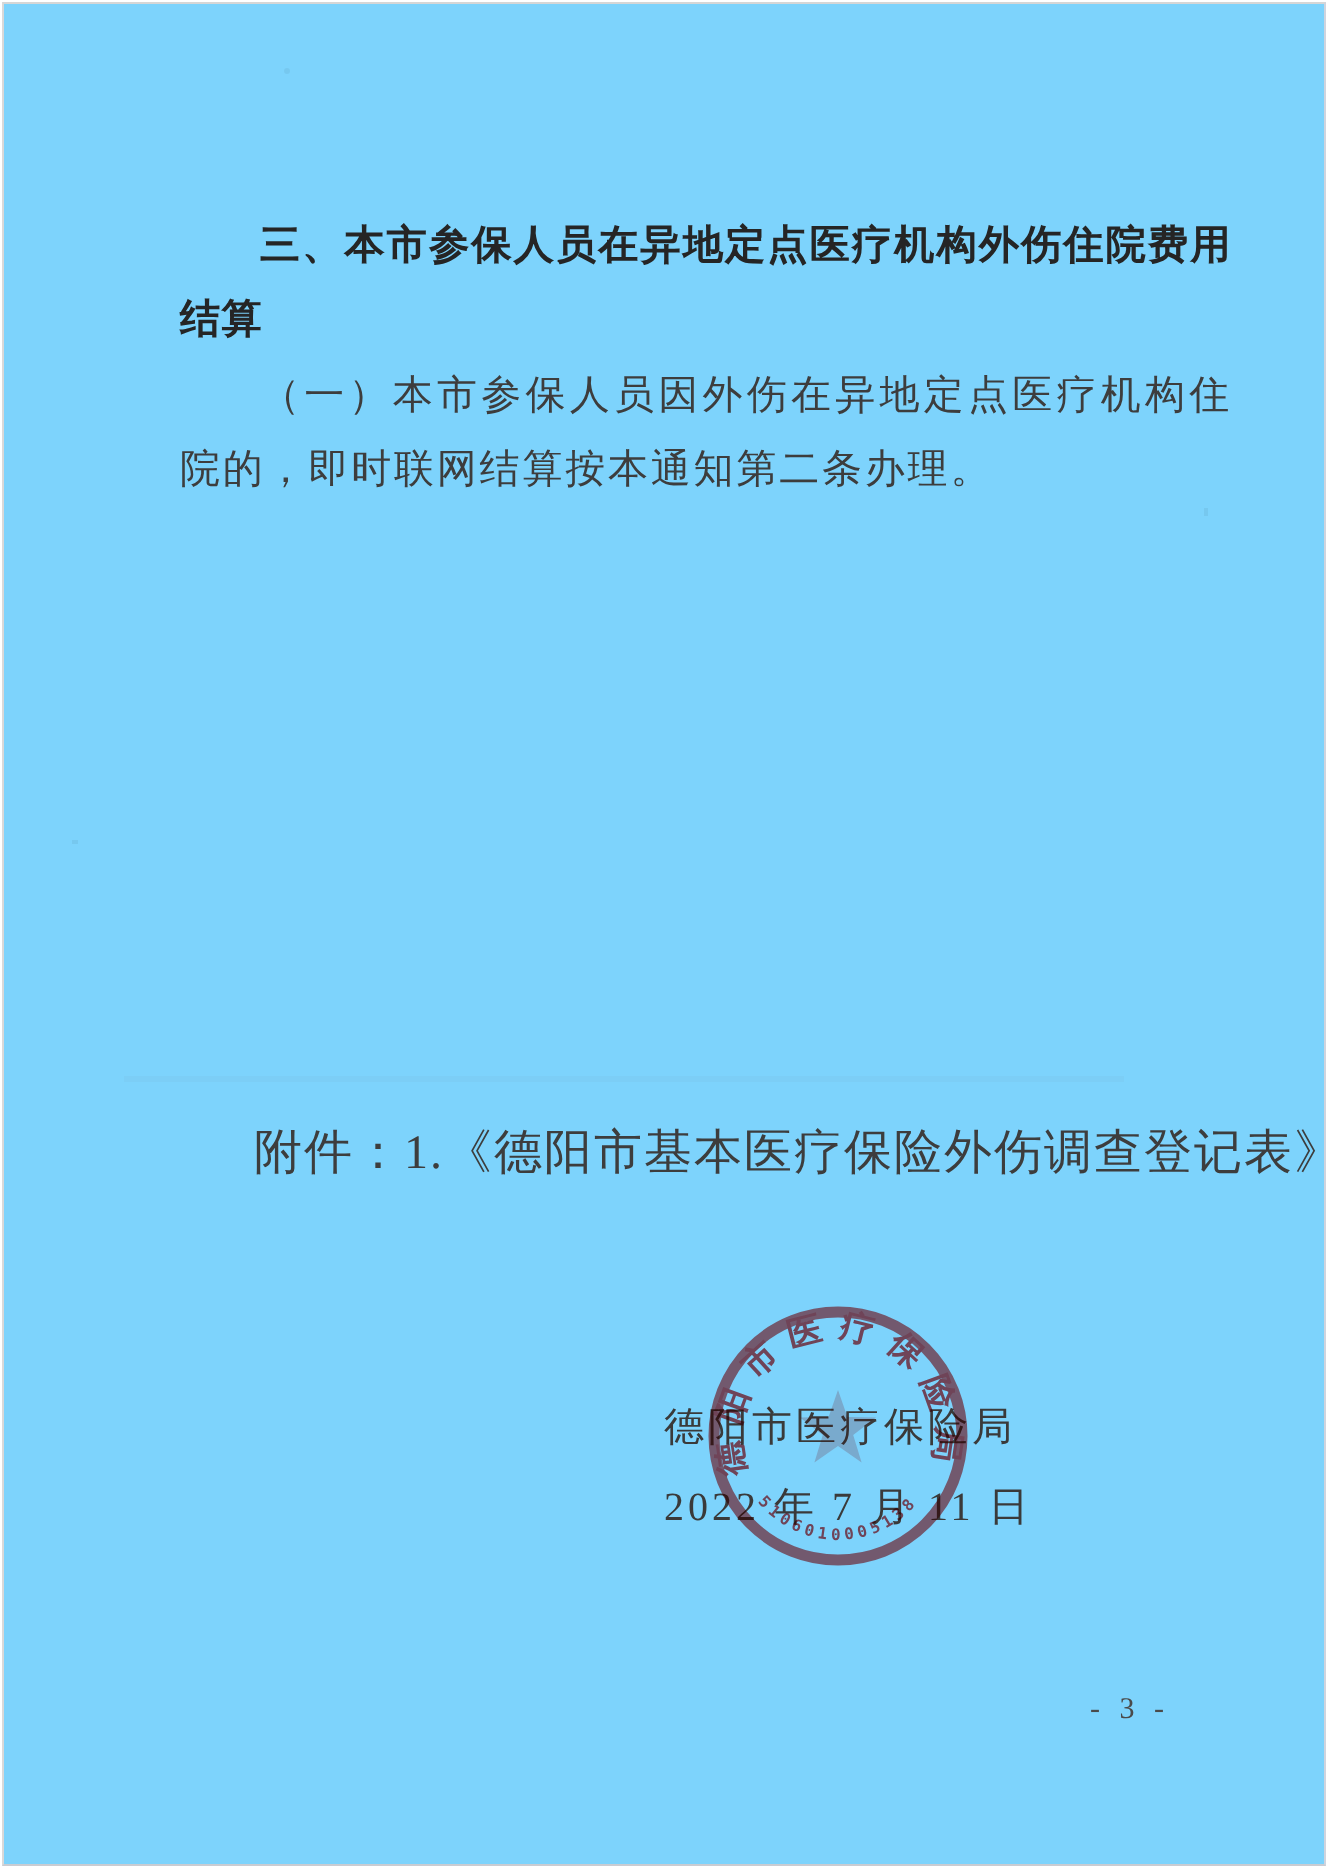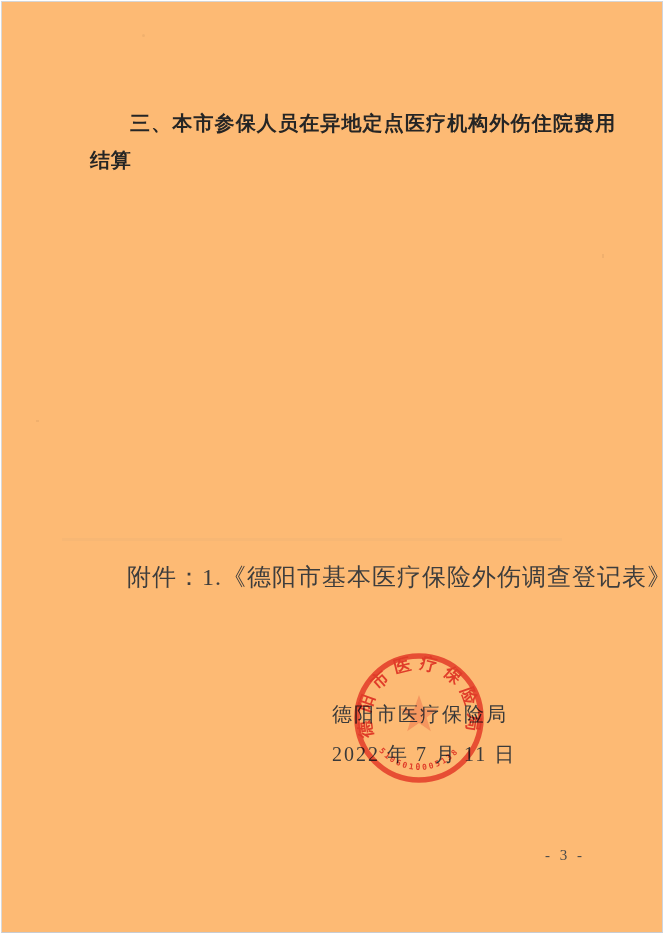"三、本市参保人员在异地定点医疗机构外伤住院费用结算" .page { background: #fdba74 -> #7dd3fc }
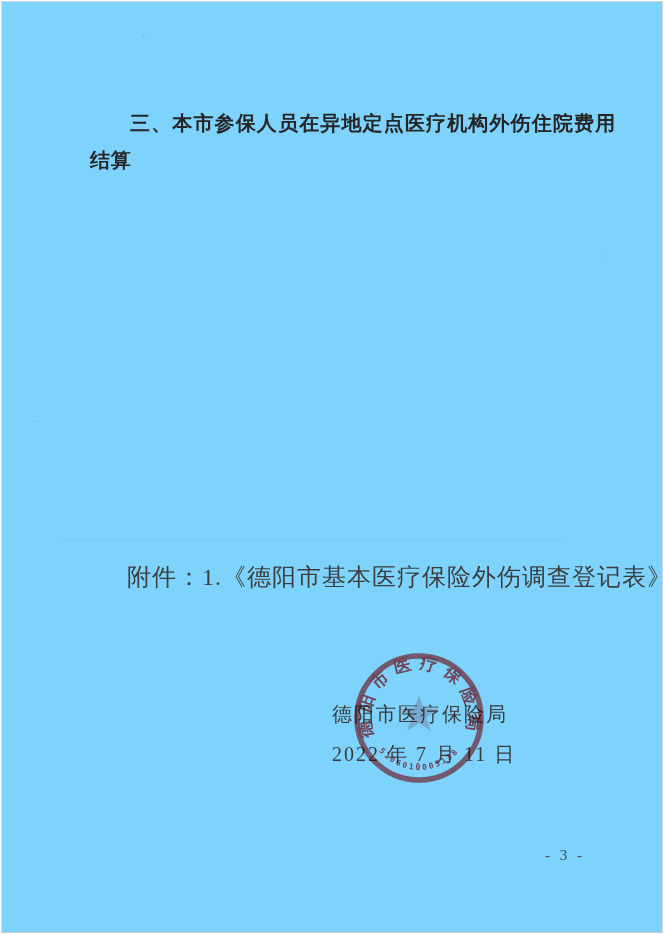"（一）本市参保人员因外伤在异地定点医疗机构住院的，即时联网结算按本通知第二条办理" p.para { html: none -> <p>（一）本市参保人员因外伤在异地定点医疗机构住院的，即时联网结算按本通知第二条办理。</p> }
